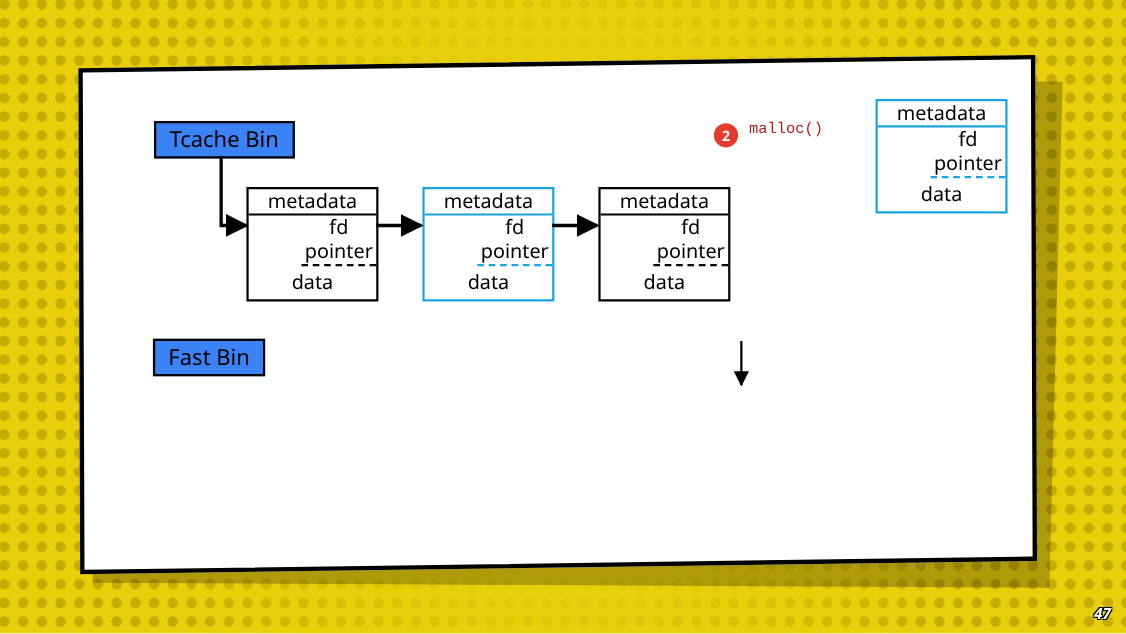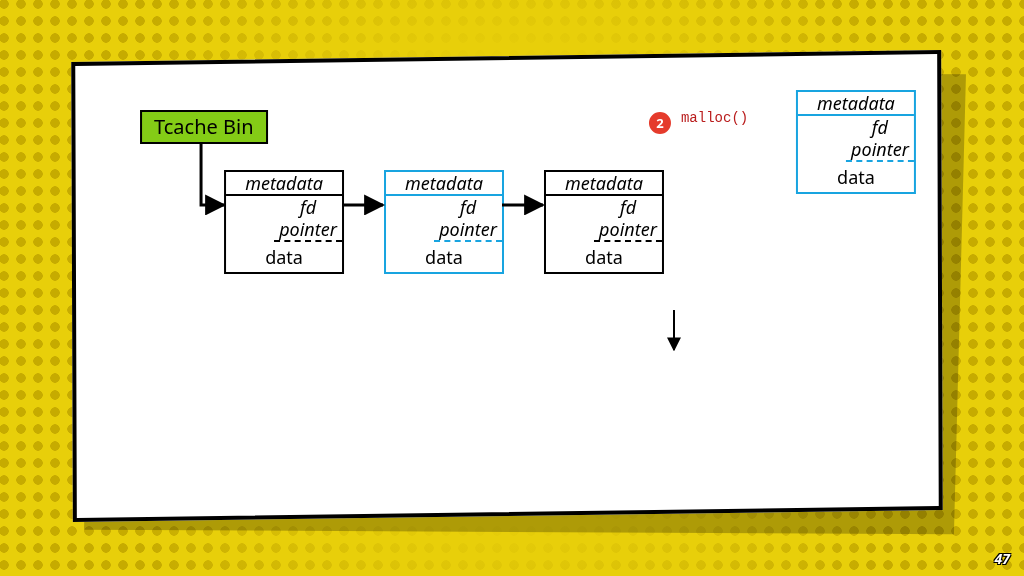"metadata" .chunk .row { font-style: italic -> none }
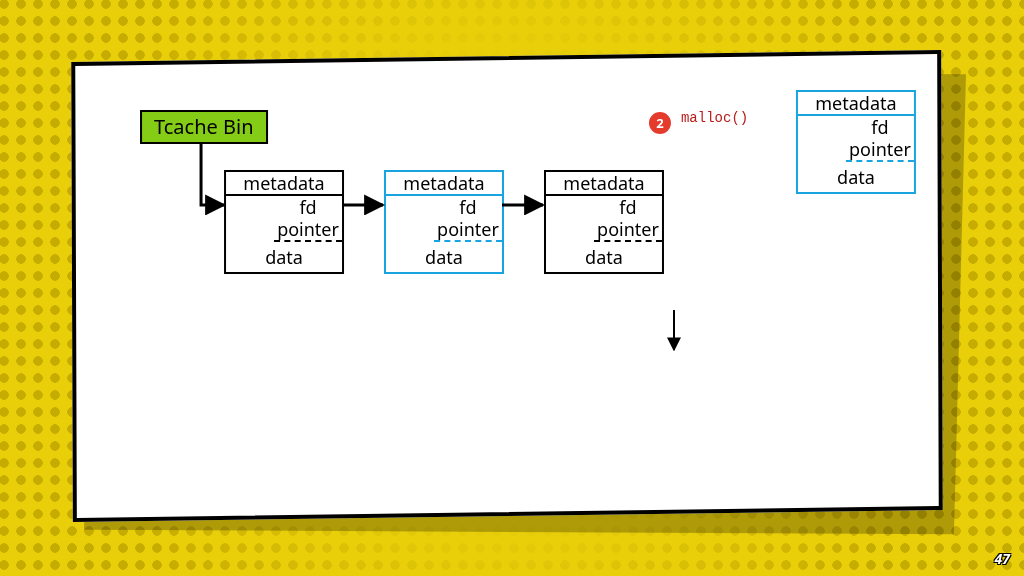"Tcache Bin" .label-box { background: #84cc16 -> #3b82f6 }
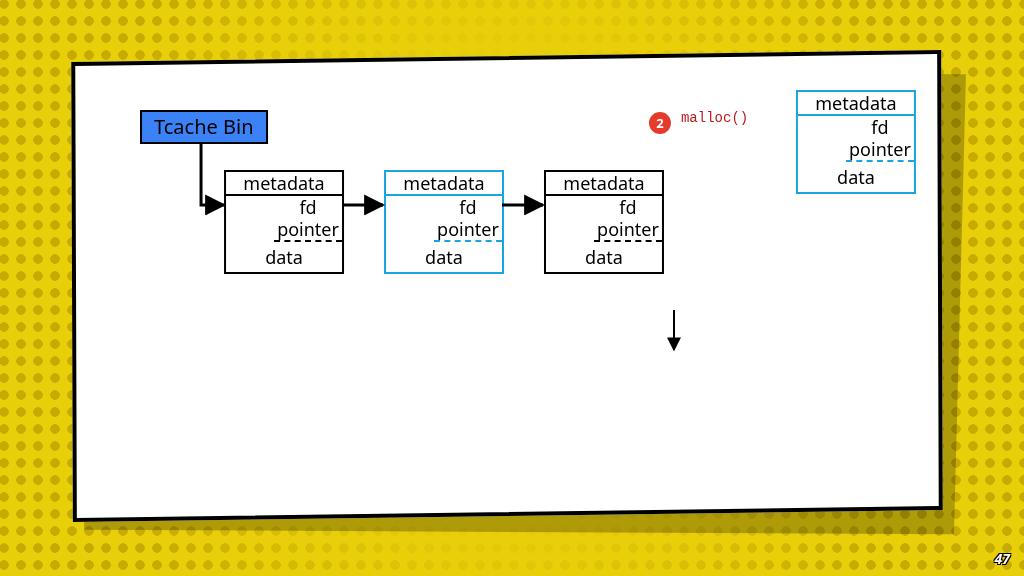"Fast Bin" div.label-box { html: none -> <div>Fast Bin</div> }
